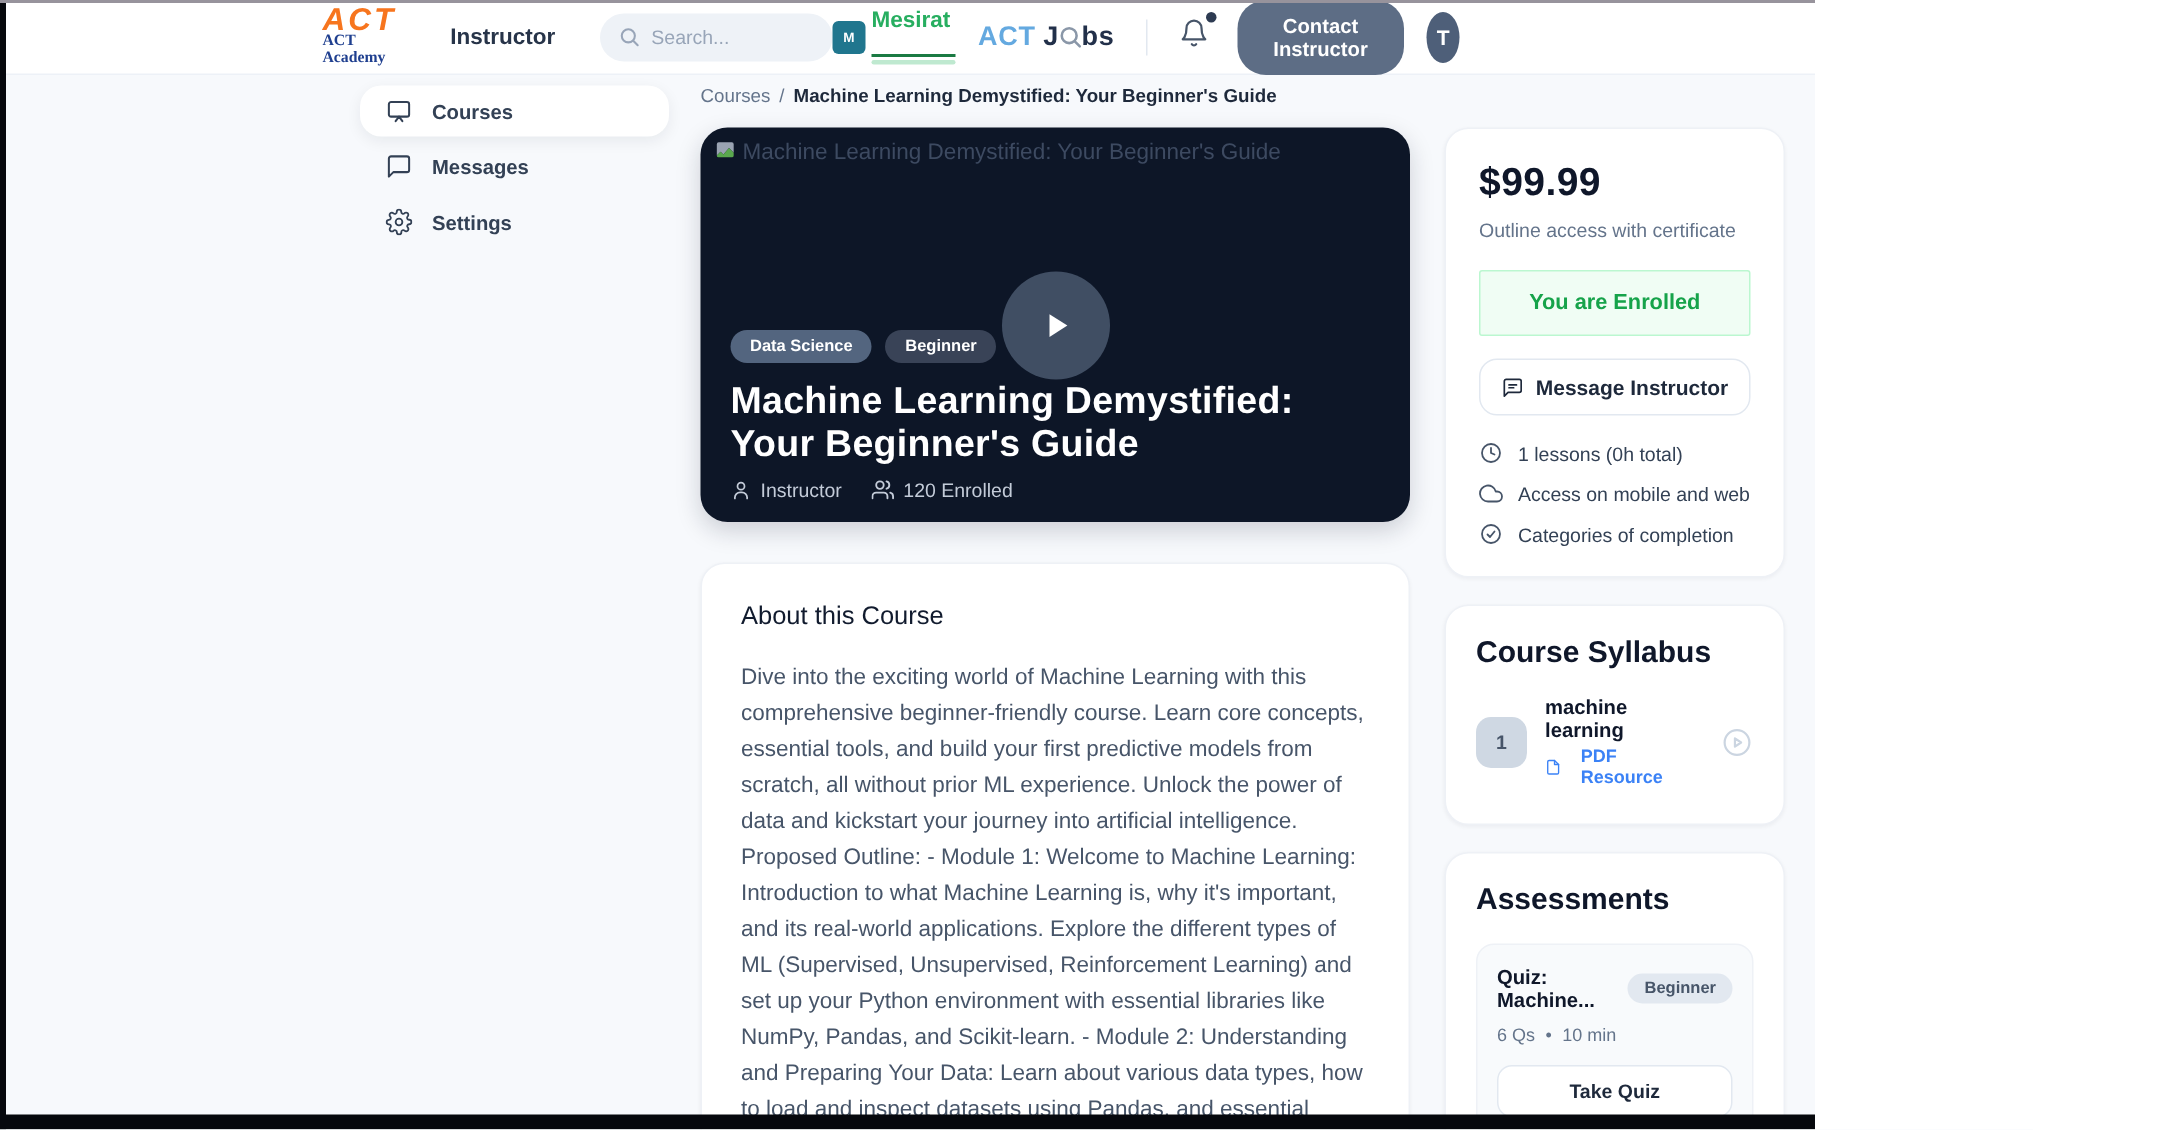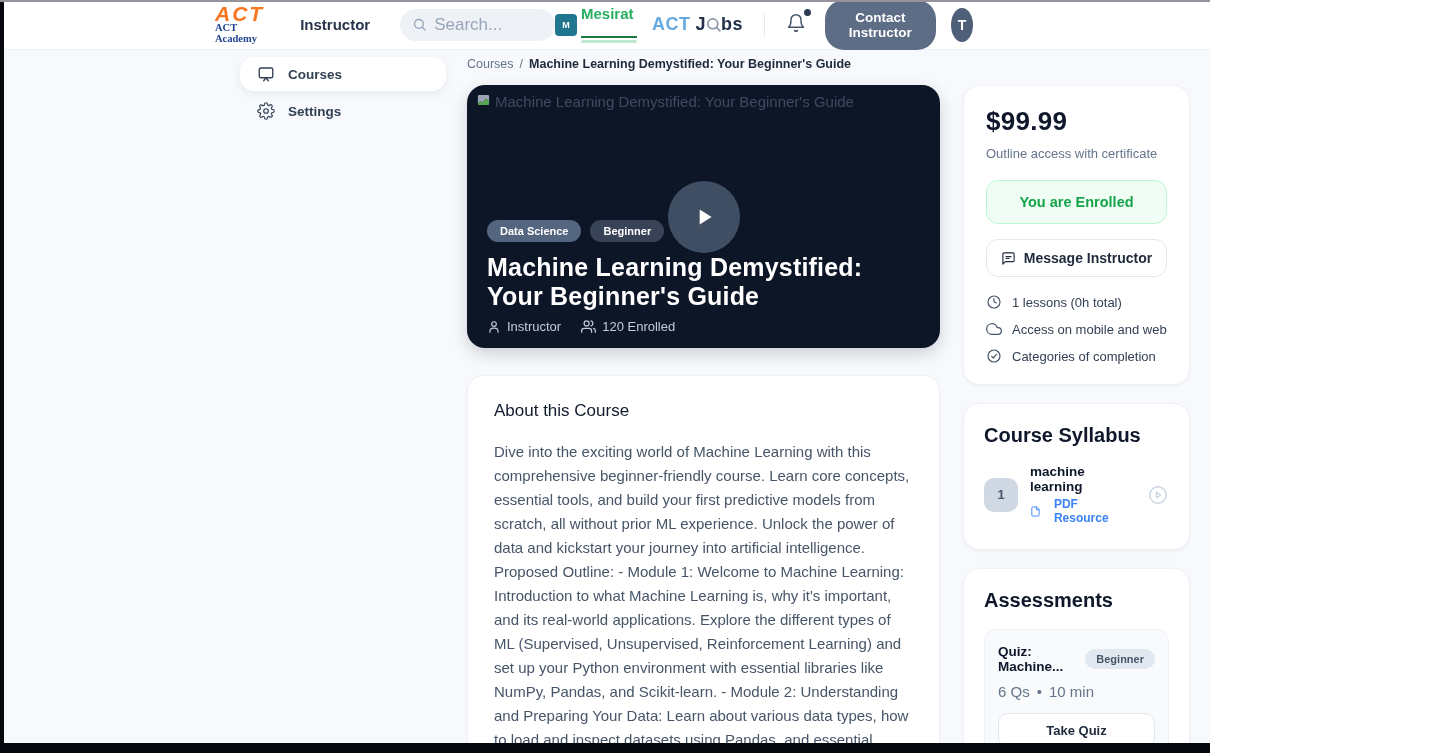"Search..." .search input { font-size: 17px -> 13px }
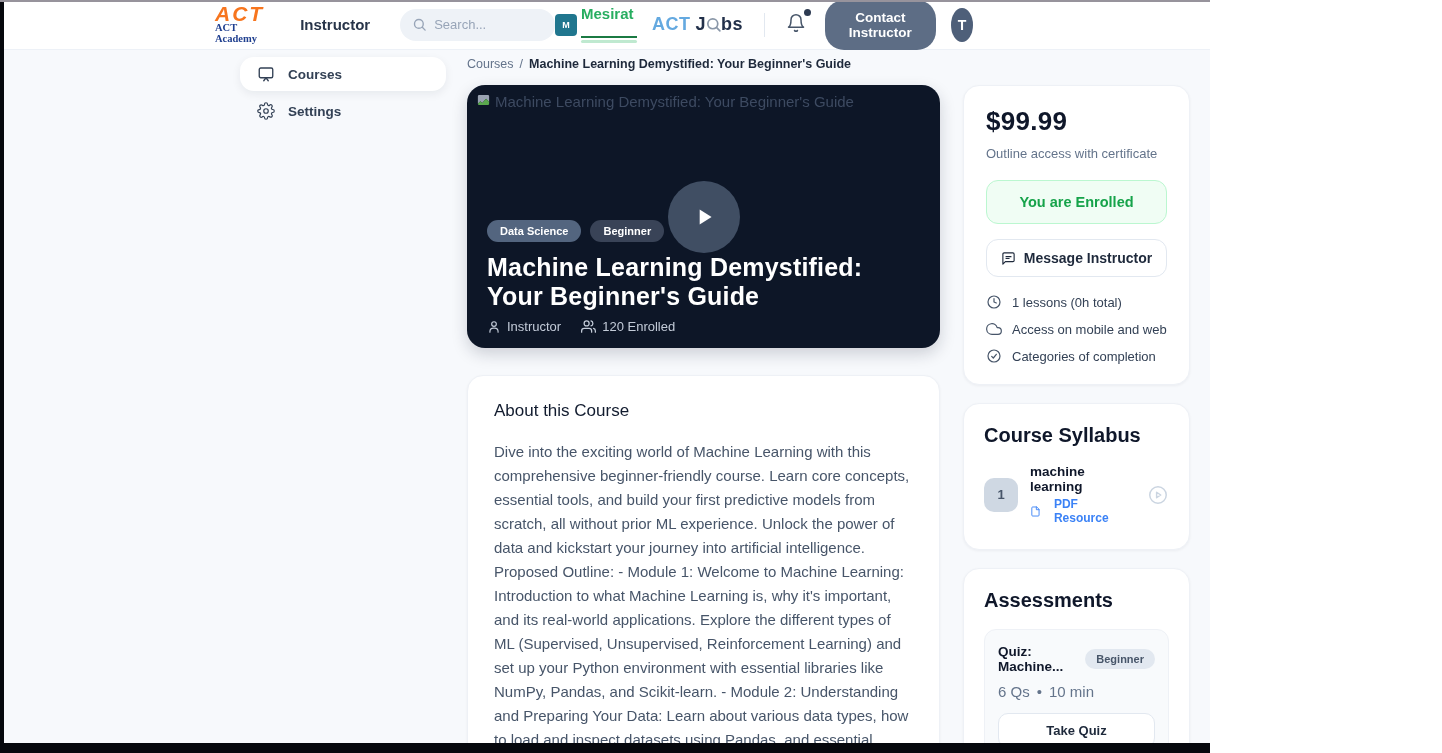"Messages" div.side-item { html: none -> <div> <svg> <path></path> </svg> <span>Messages</span> </div> }
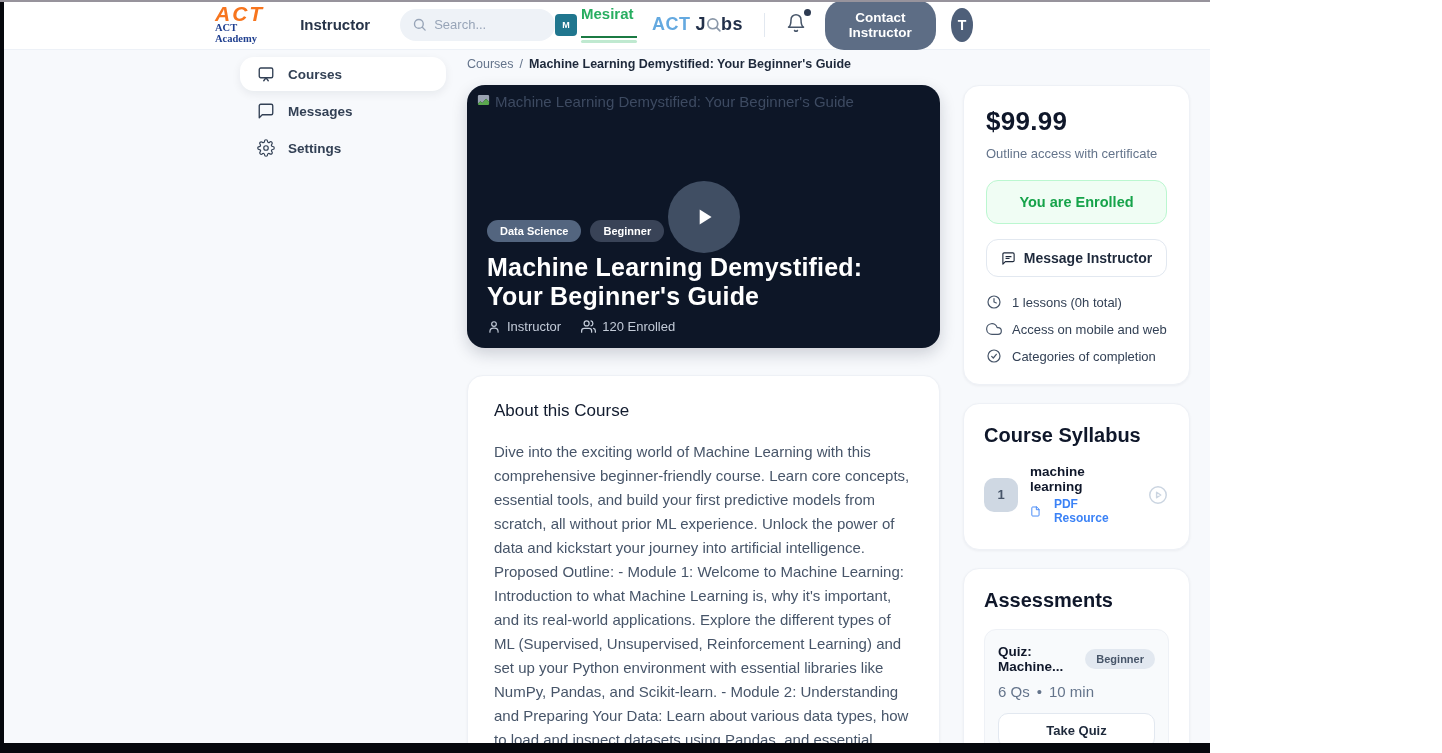"You are Enrolled" .enrolled-box { border-radius: 12px -> 2px }
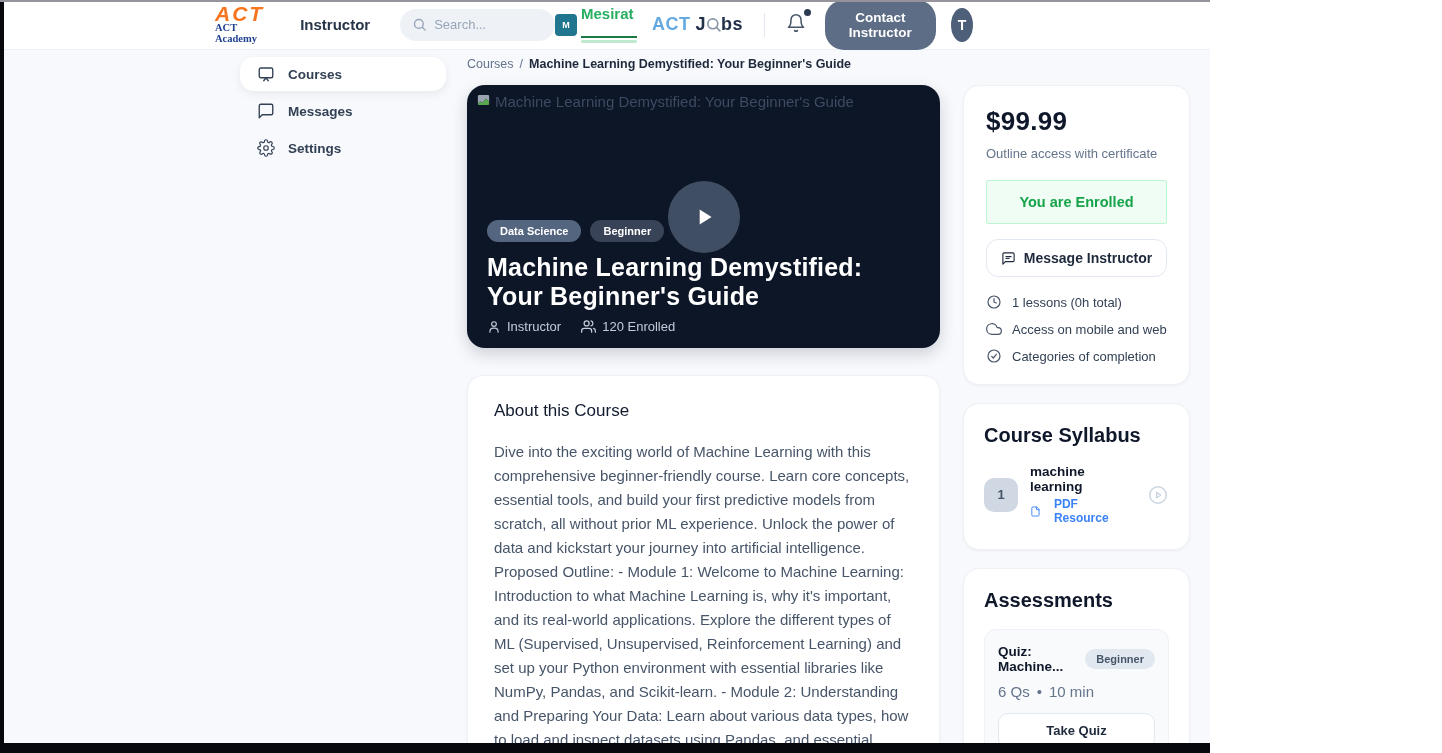"6 Qs" .quiz-meta { font-size: 15px -> 12px }
